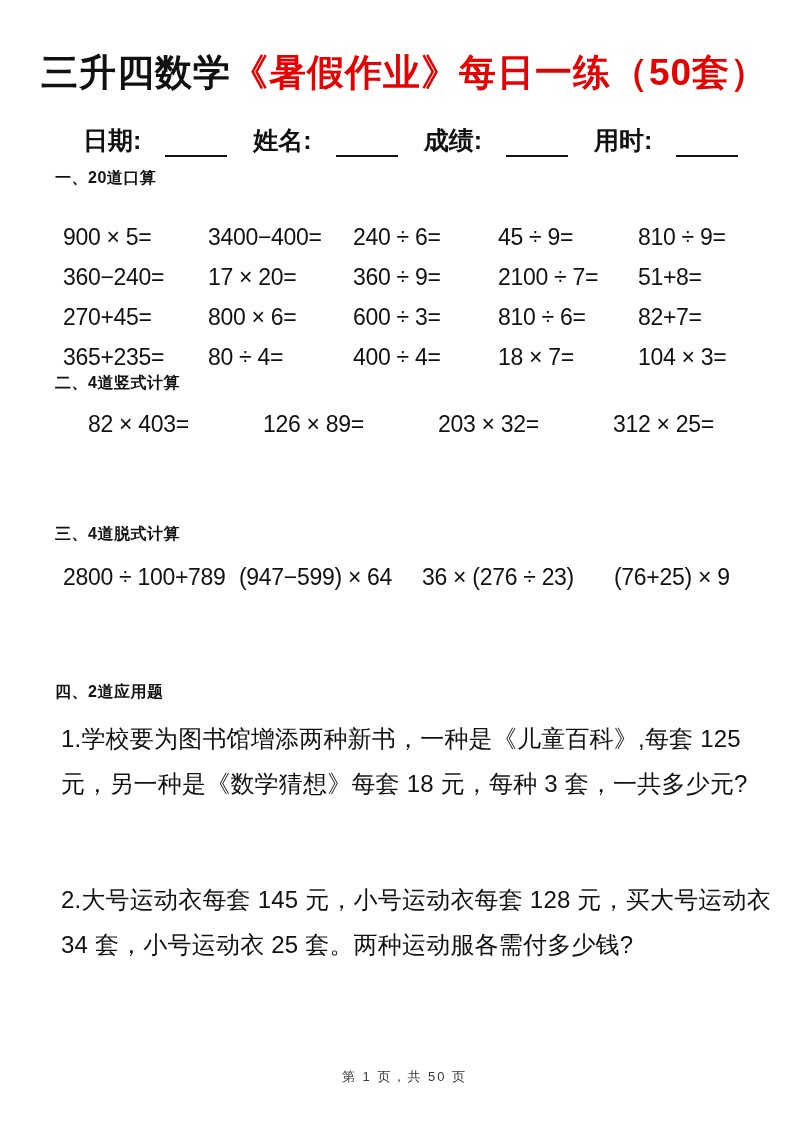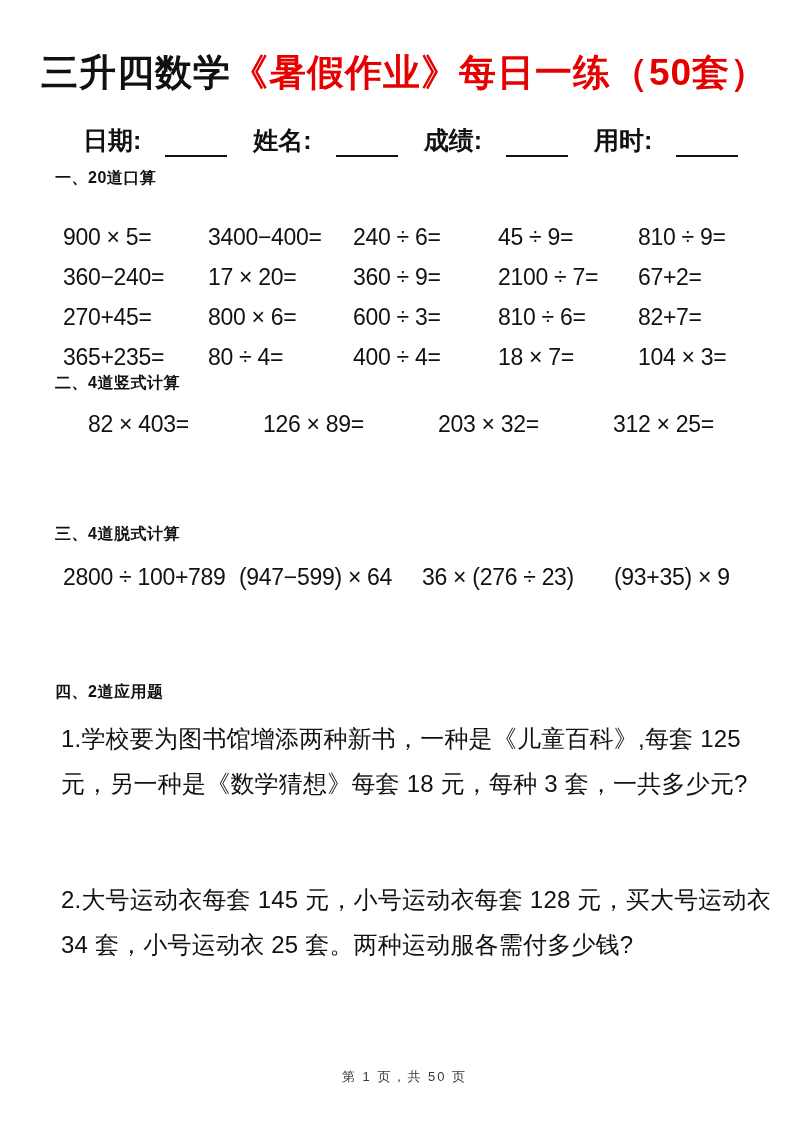"67+2=" span { text: 67+2 -> 51+8 }
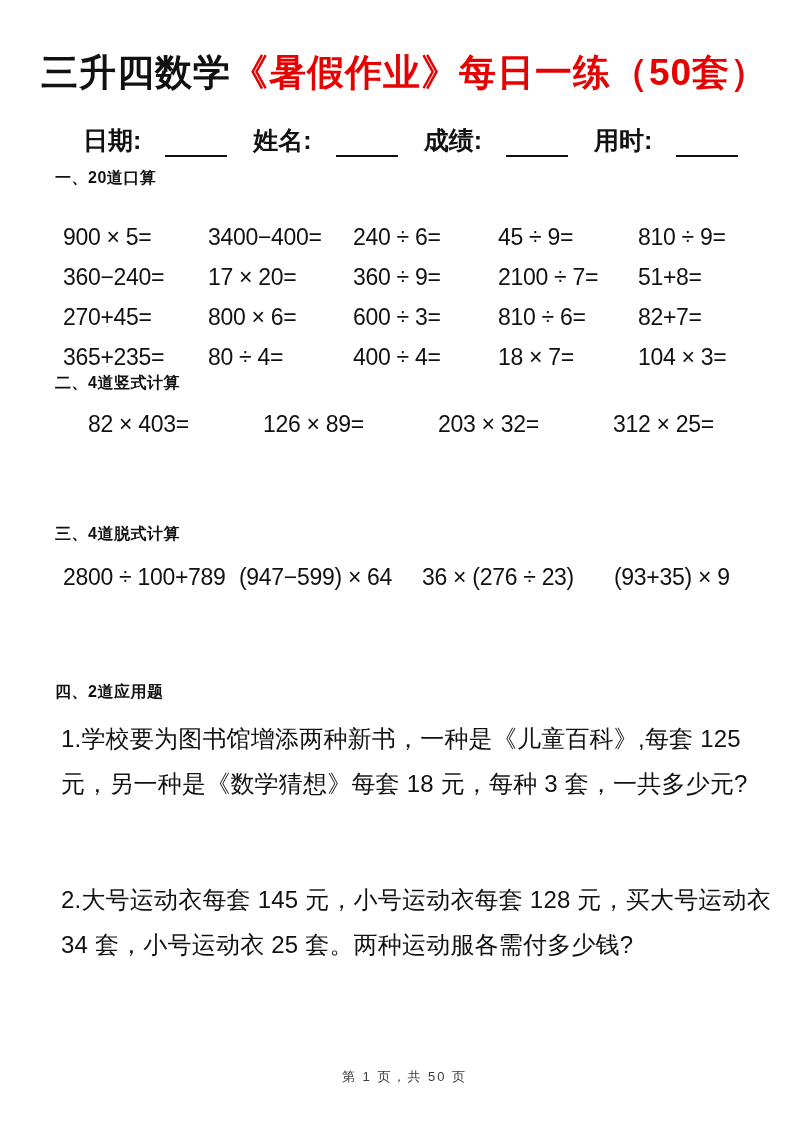"(93+35) × 9" span { text: 93+35 -> 76+25 }
